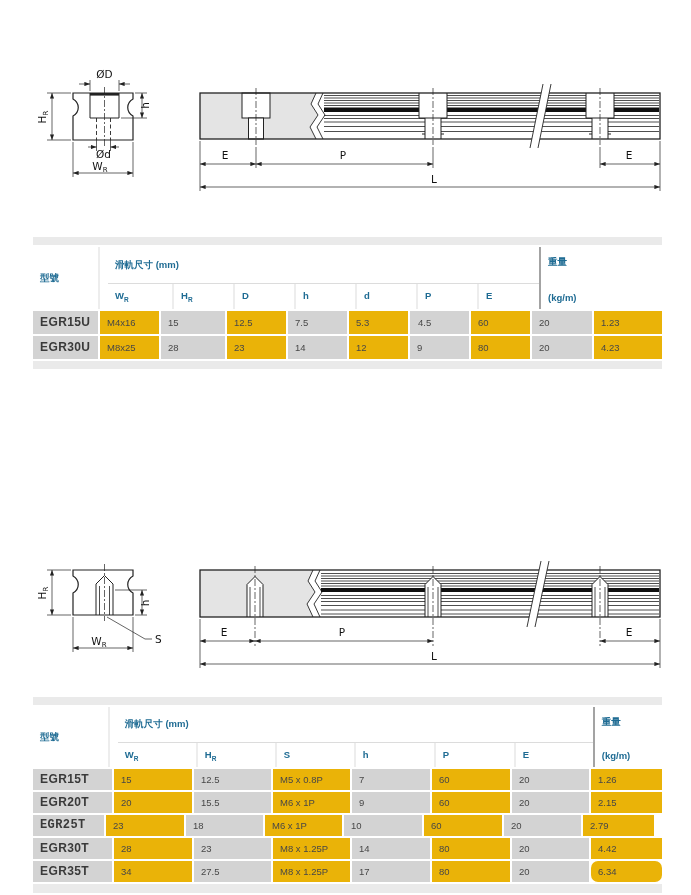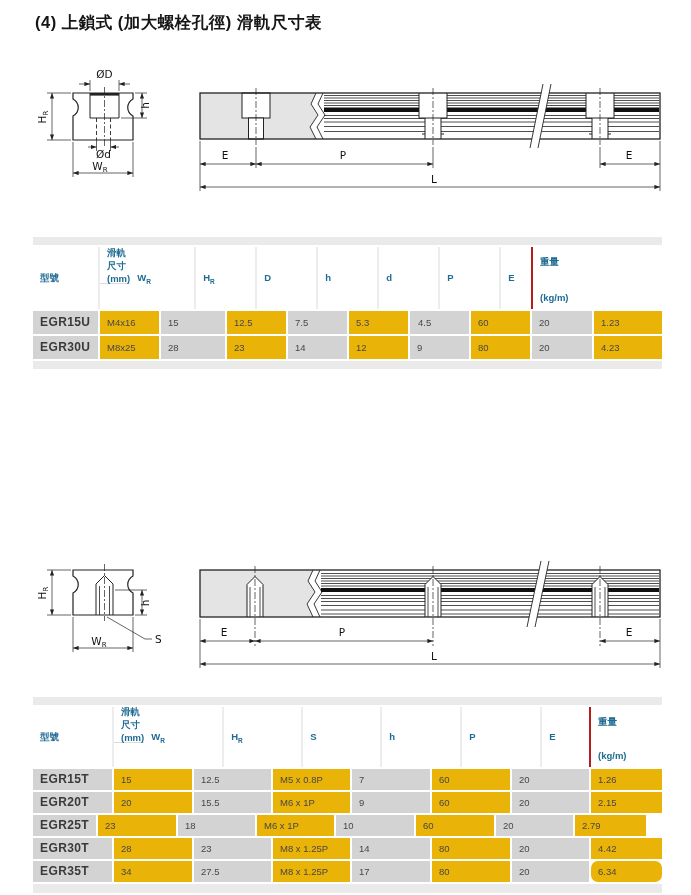"(4) 上鎖式 (加大螺栓孔徑) 滑軌尺寸表" div.sec-title { html: <div>(4) 上鎖式 (加大螺栓孔徑) 滑軌尺寸表</div> -> none }
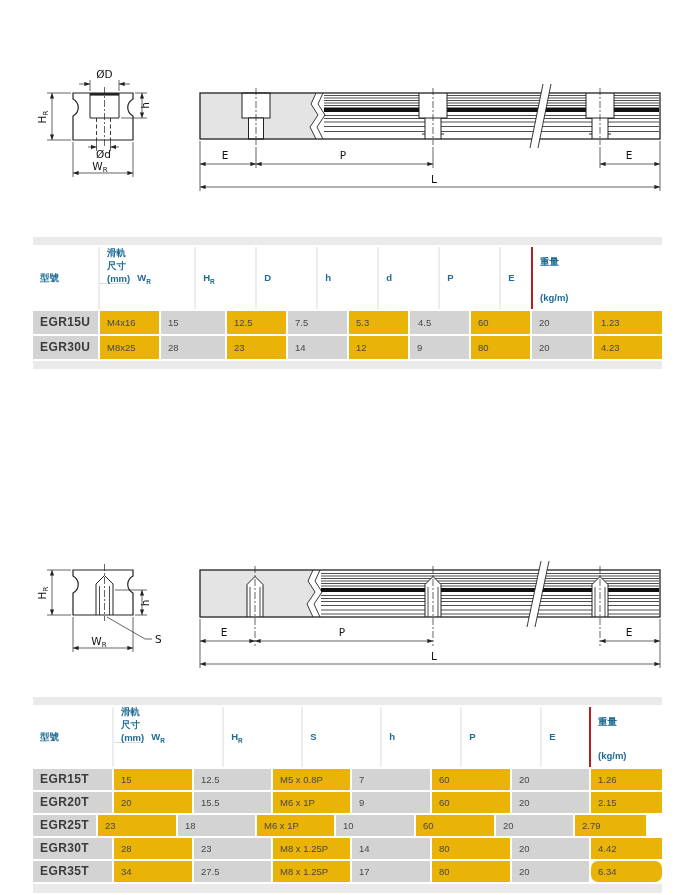"滑軌尺寸 (mm)" .hgroup { border-right: 2px solid #b91c1c -> 2px solid #a3a3a3; flex-direction: none -> column; margin-left: none -> 8px }
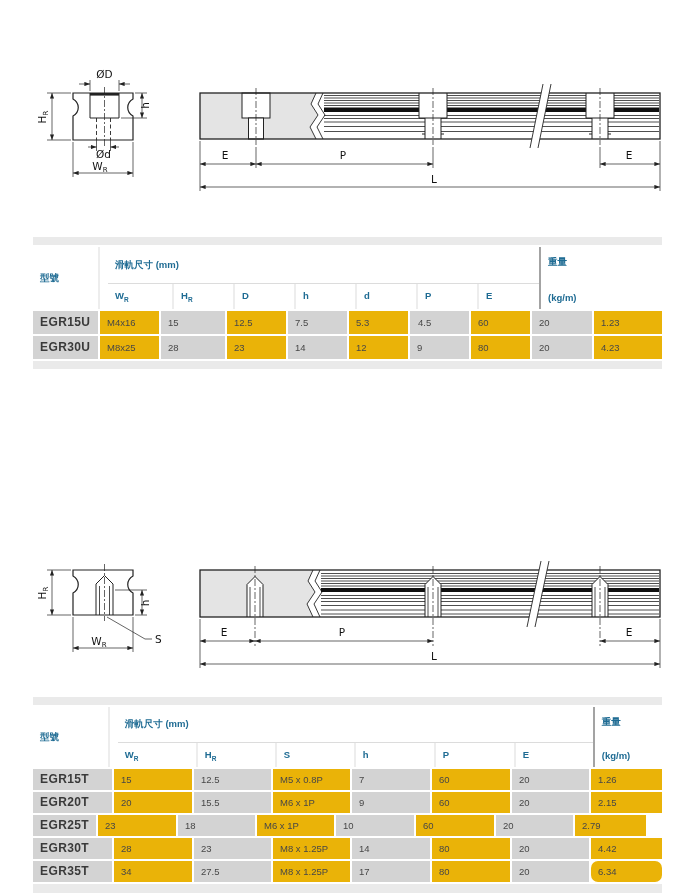"EGR25T" div.cell { font-family: none -> Liberation Mono, monospace; width: 63px -> 71px }
